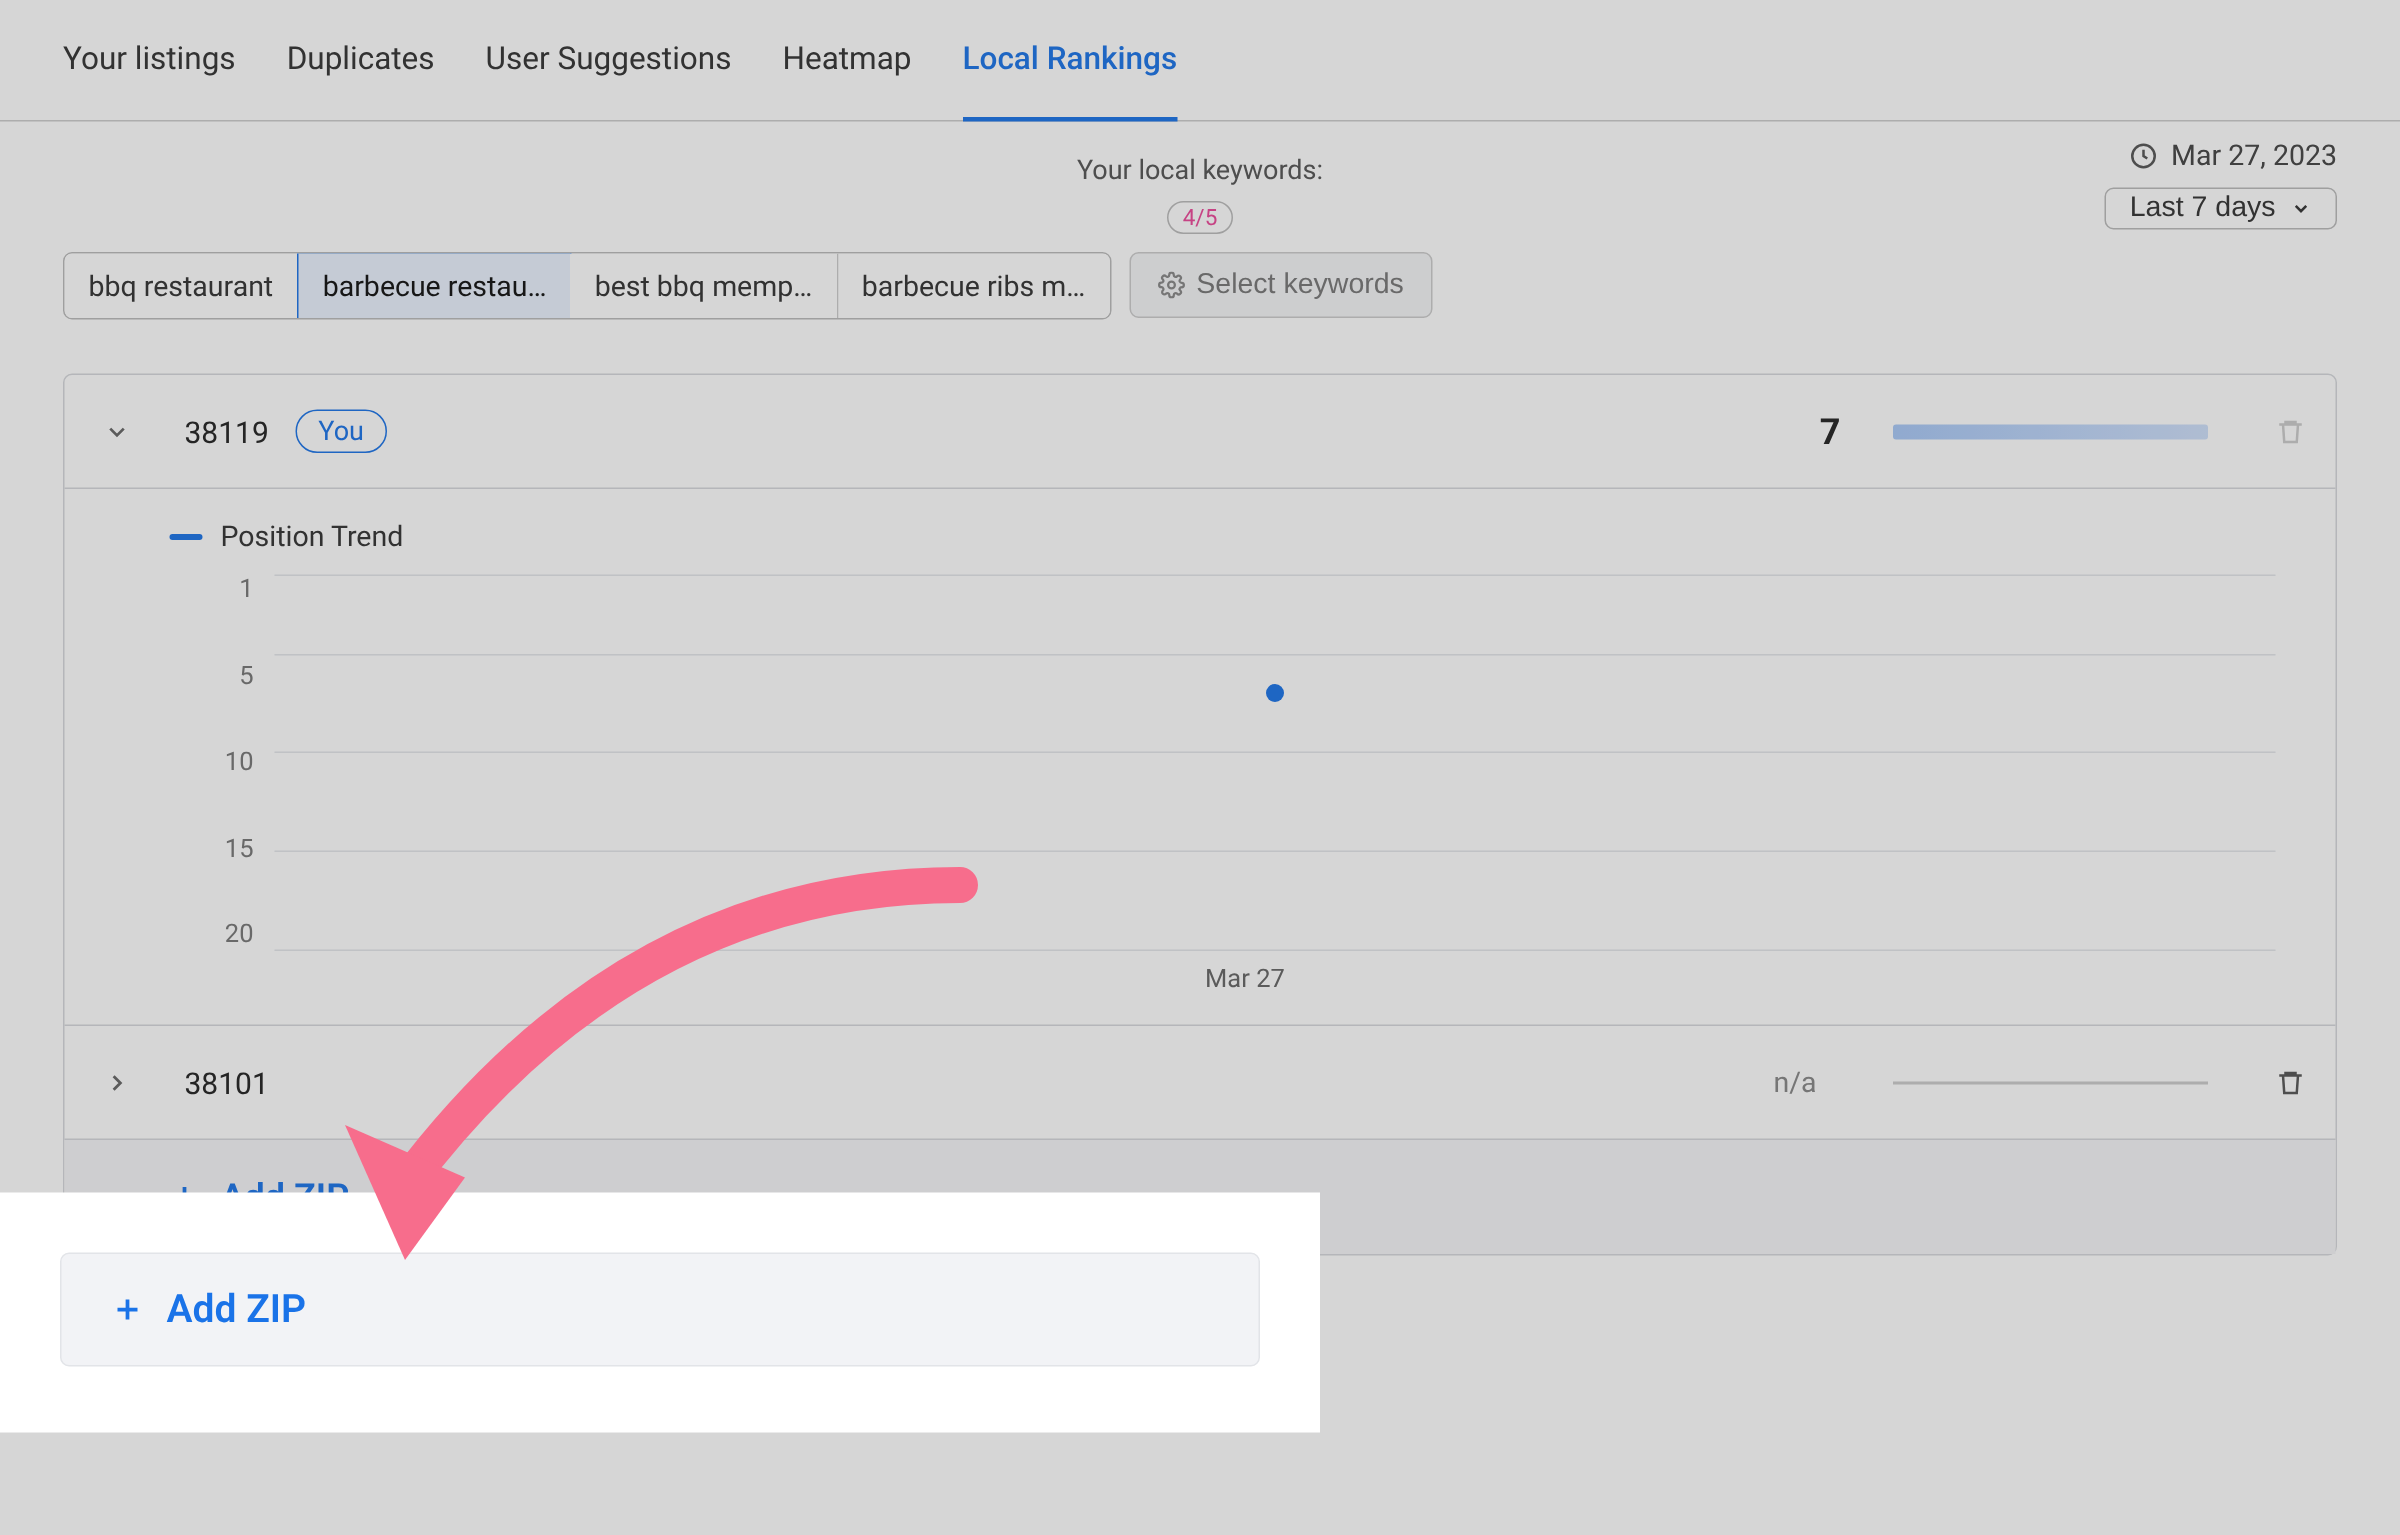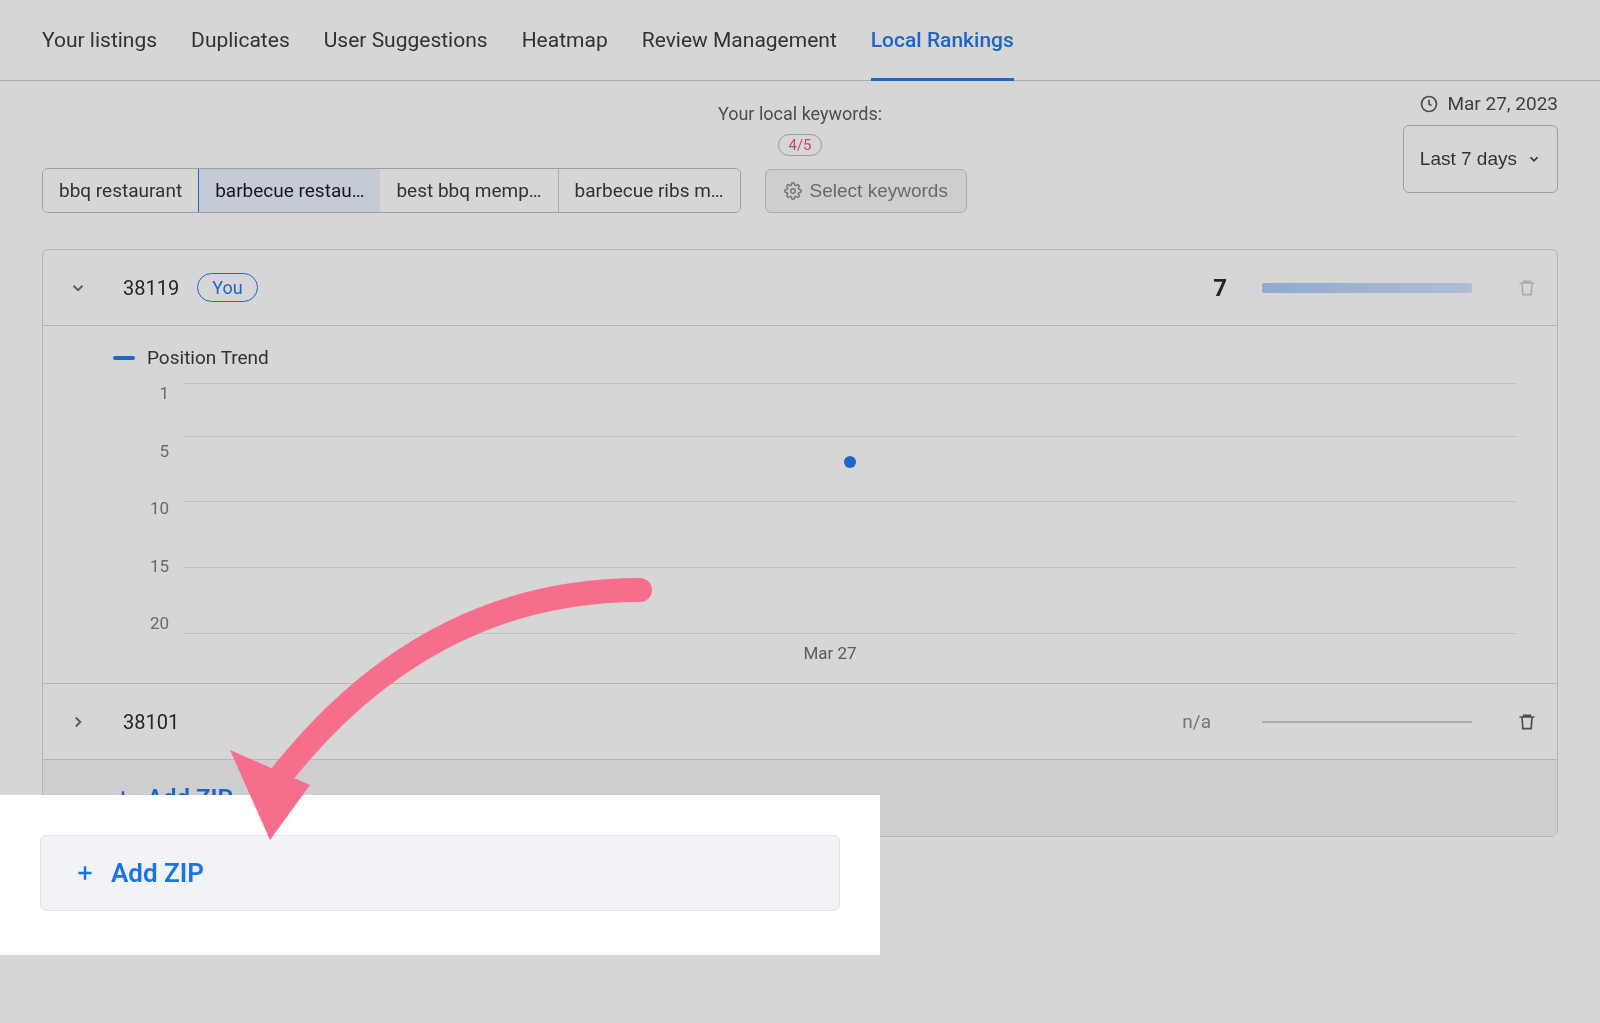"Review Management" div.tab { html: <div>Review Management</div> -> none }
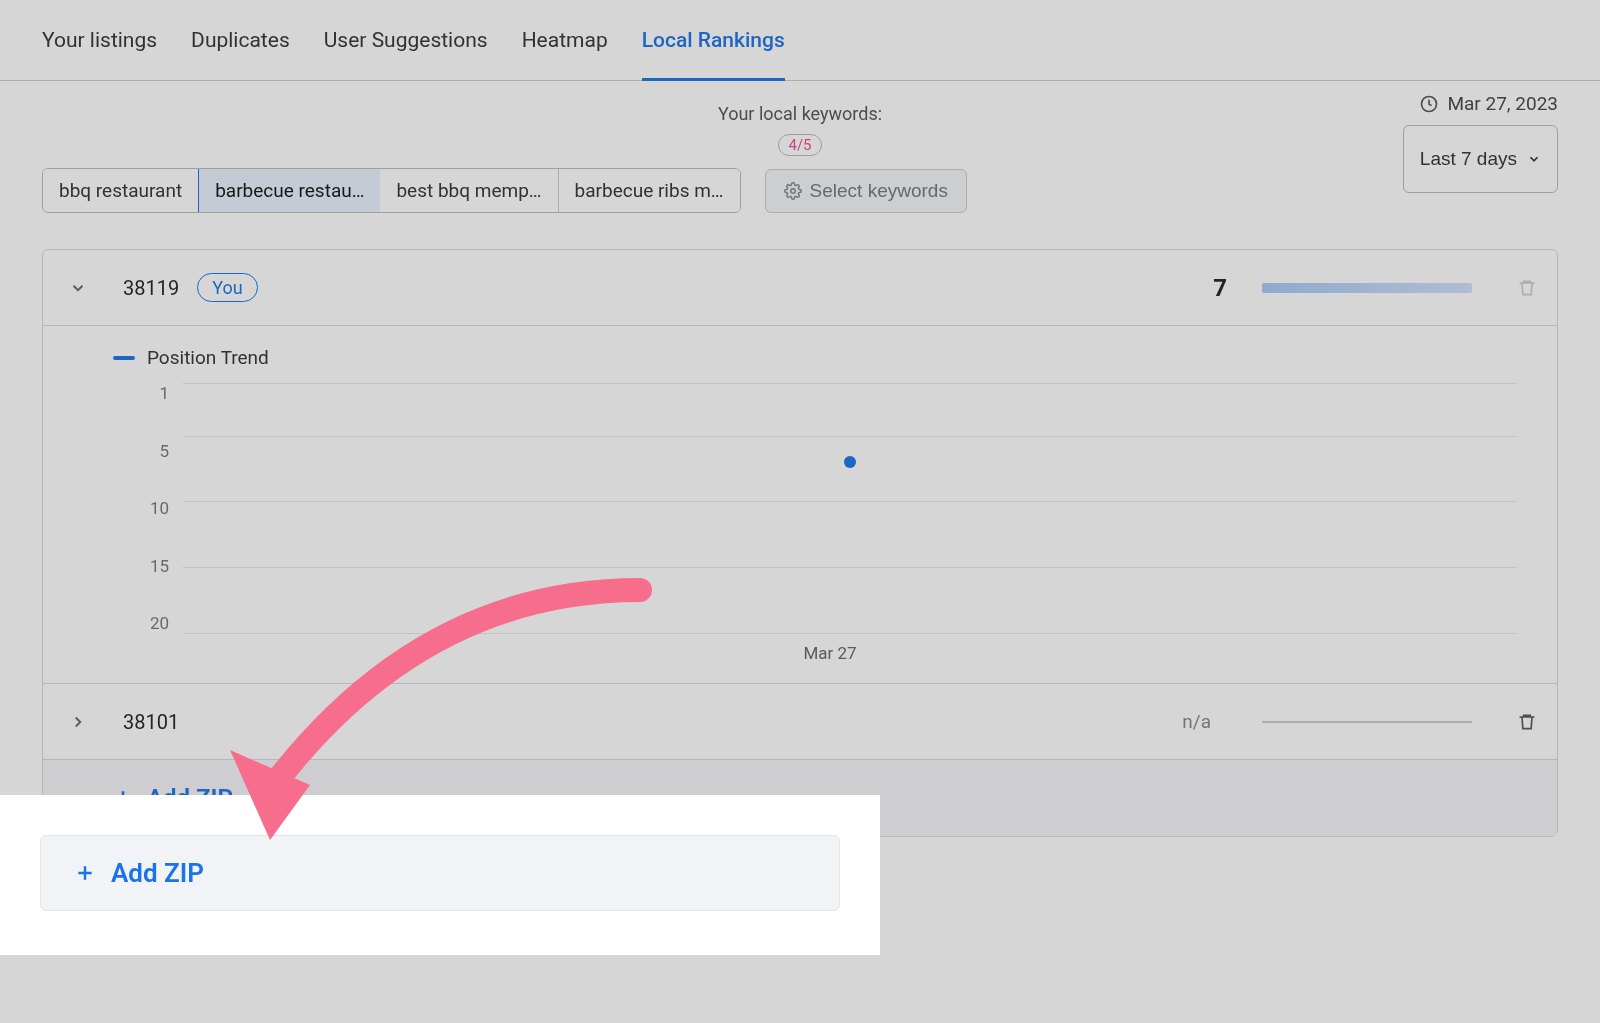"Last 7 days" .range-btn { padding: 22px 16px -> 2px 16px }
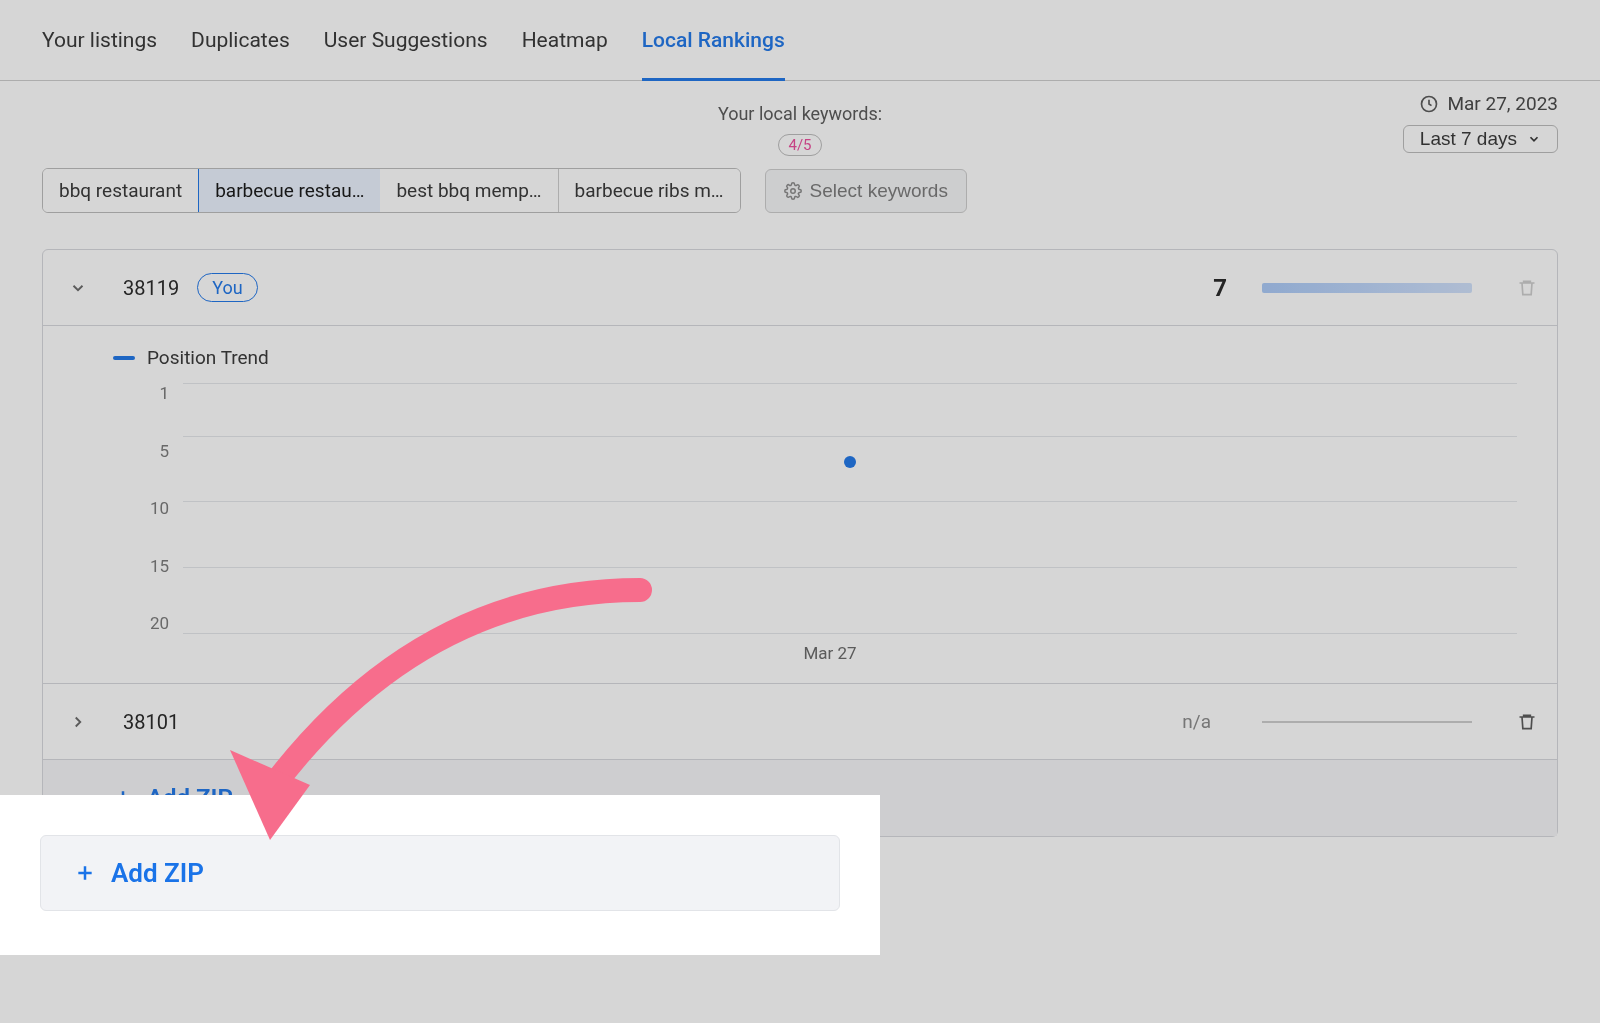"bbq restaurant" .kw-left { align-items: center -> flex-start; gap: 24px -> 12px }
